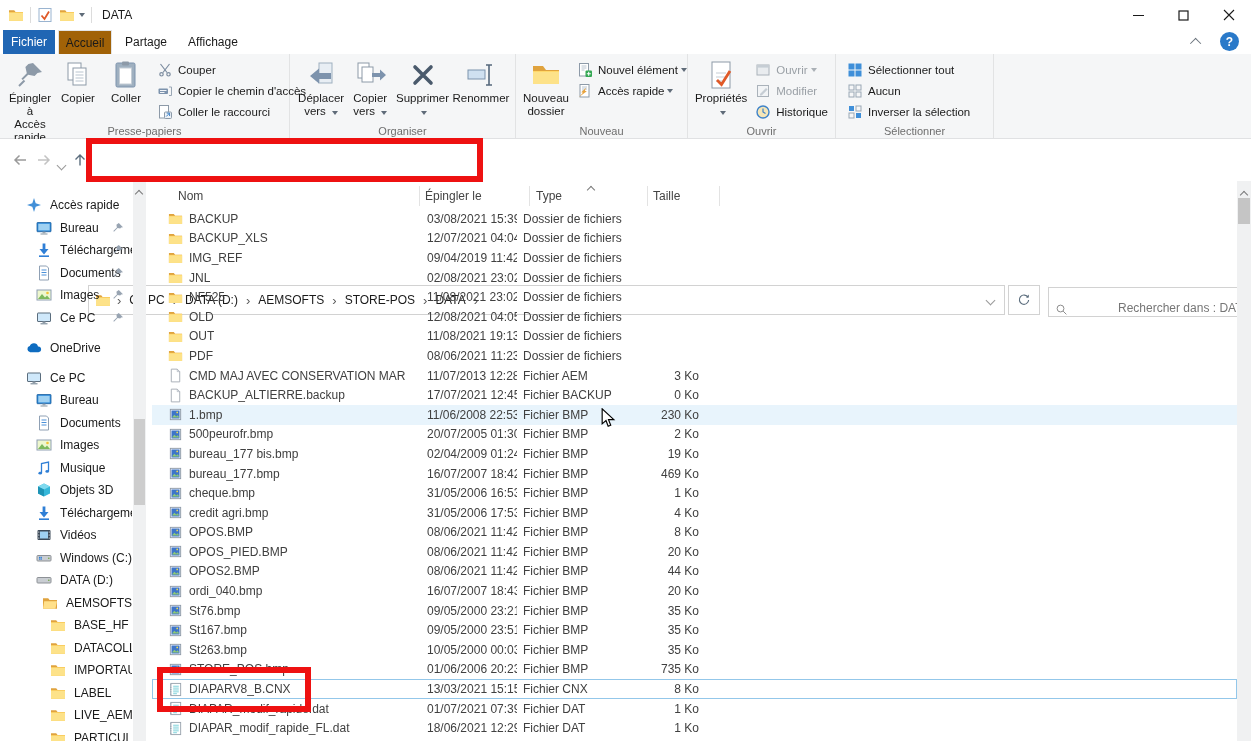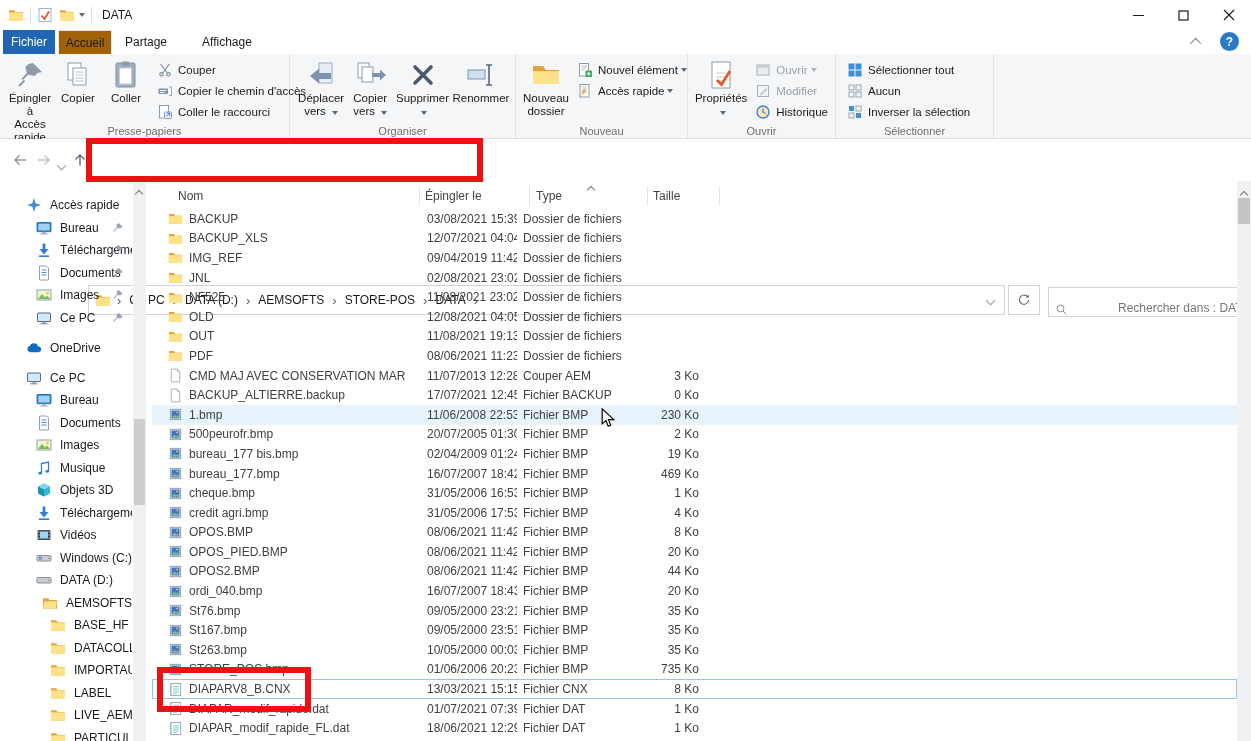"Affichage" .t-view { left: 196px -> 182px }
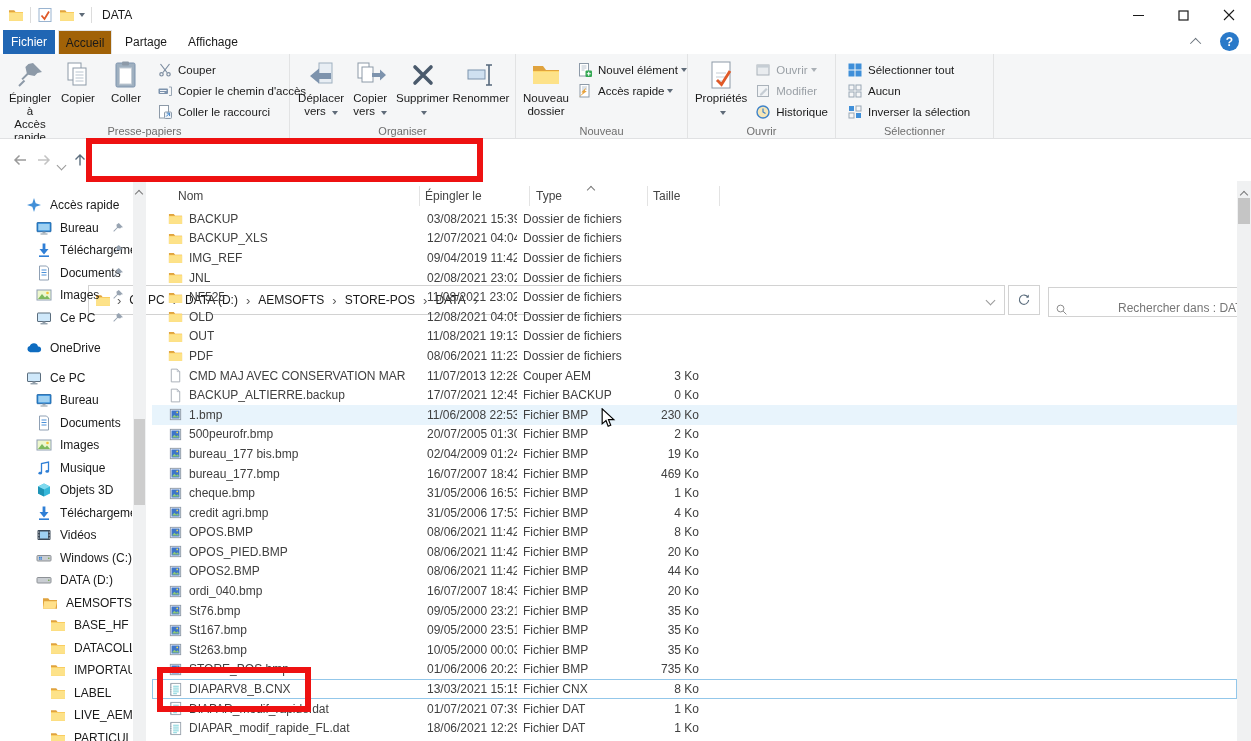"Couper AEM" span.cell { text: Couper -> Fichier }
